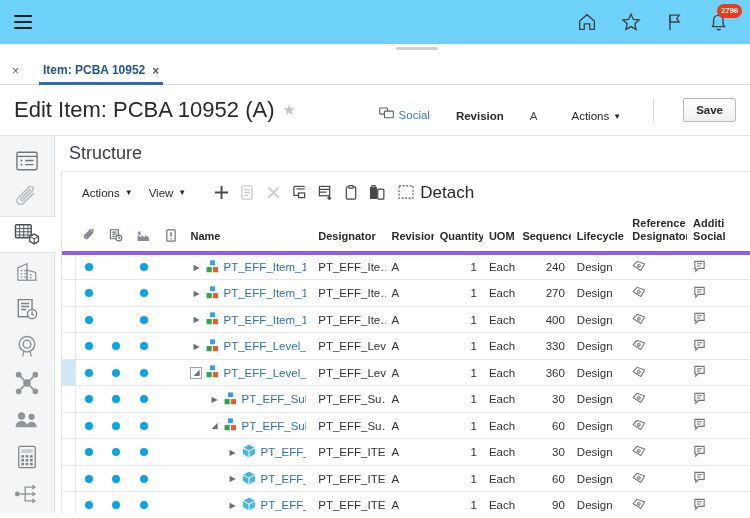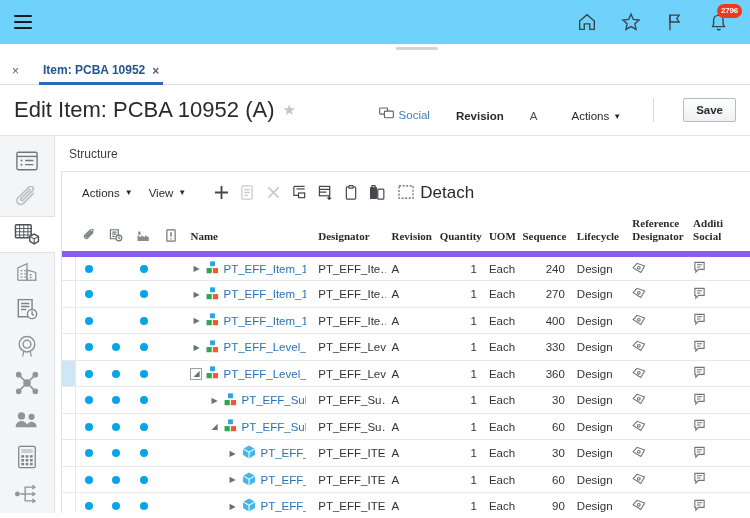"Structure" .panel-title { font-size: 12px -> 18px }
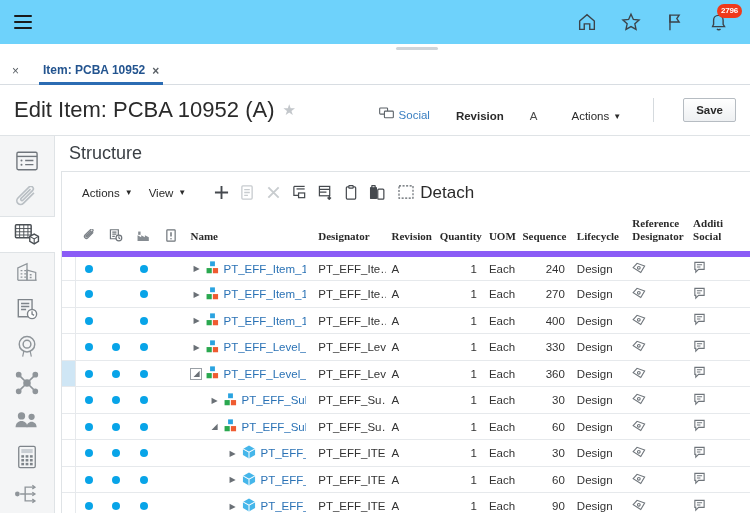"Reference" table.grid thead th { border-bottom: 6px solid #8b5cf6 -> 4px solid #8b5cf6; font-family: Liberation Serif, serif -> none }
